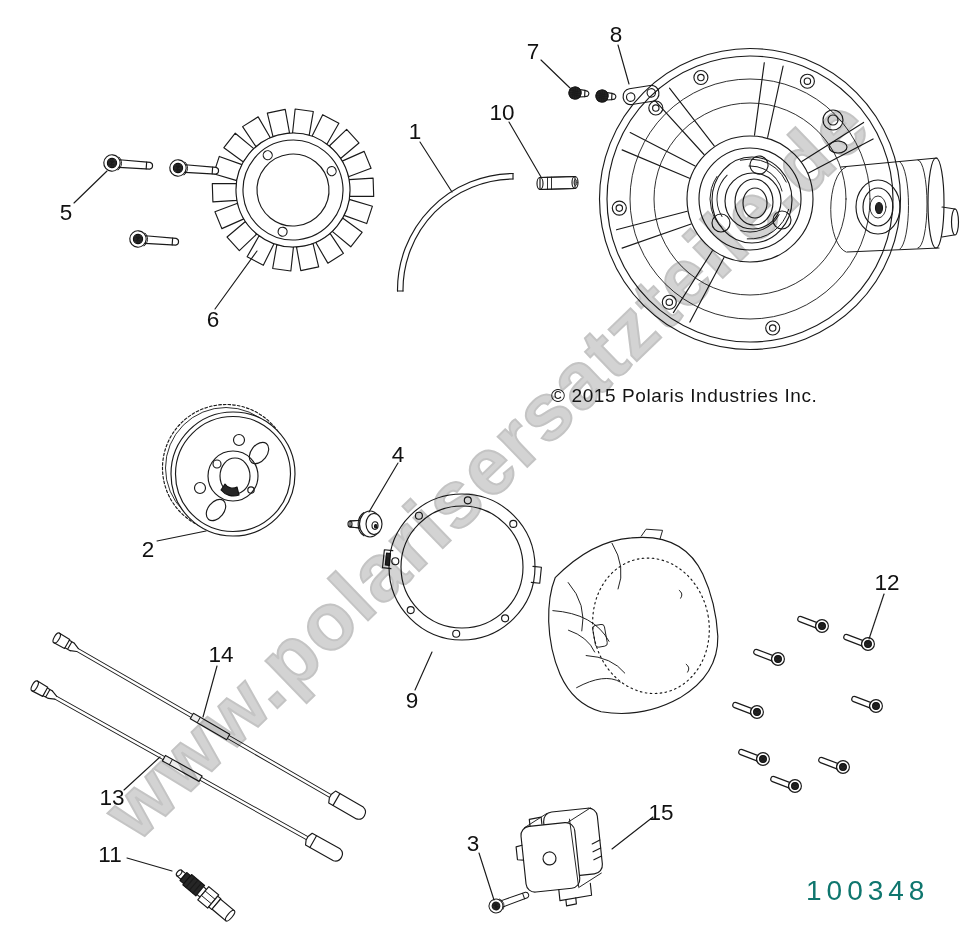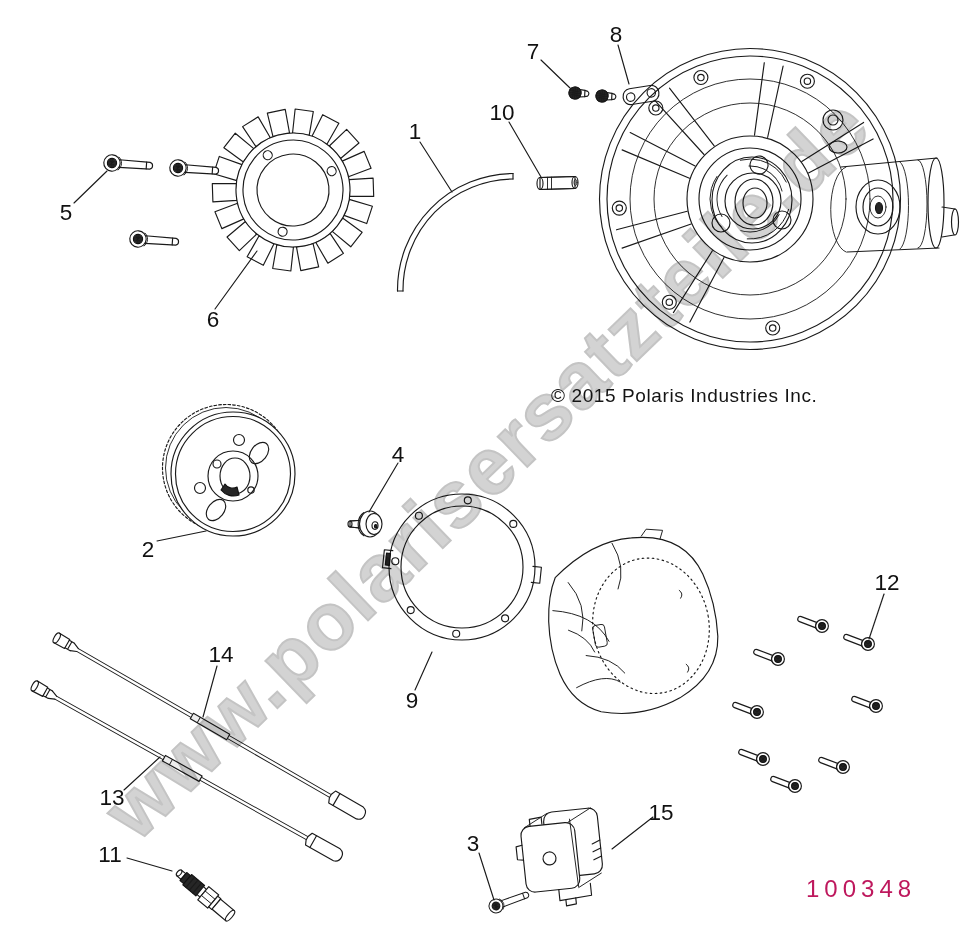"100348" .partnumber { color: #be185d -> #0f766e; font-size: 24px -> 28px }
